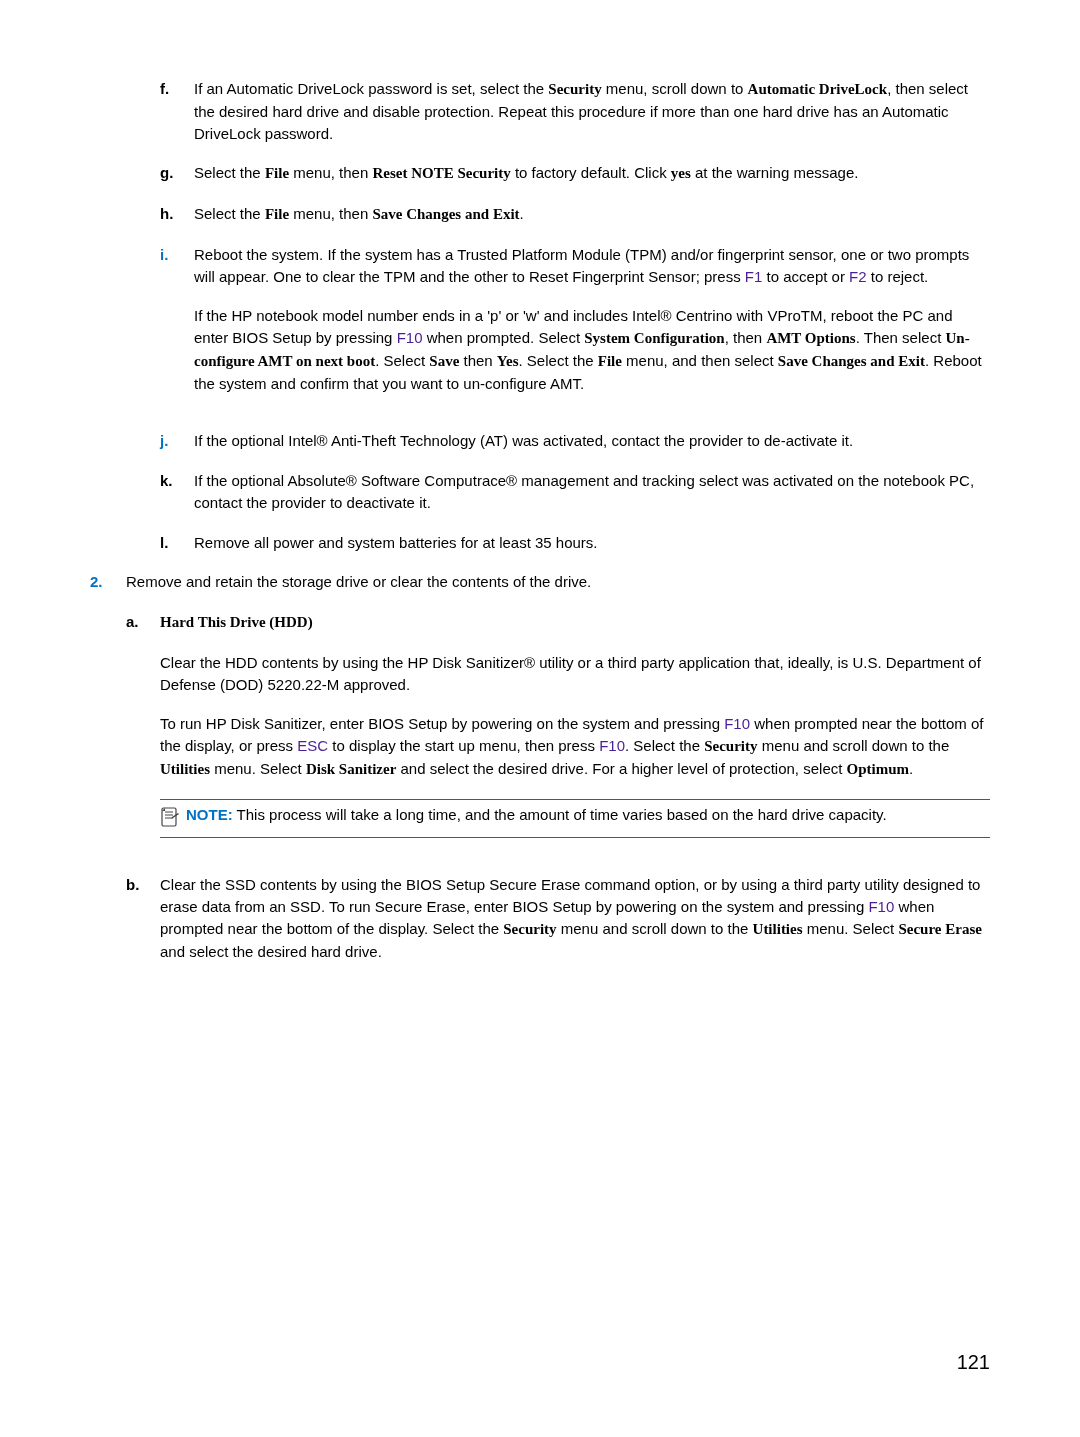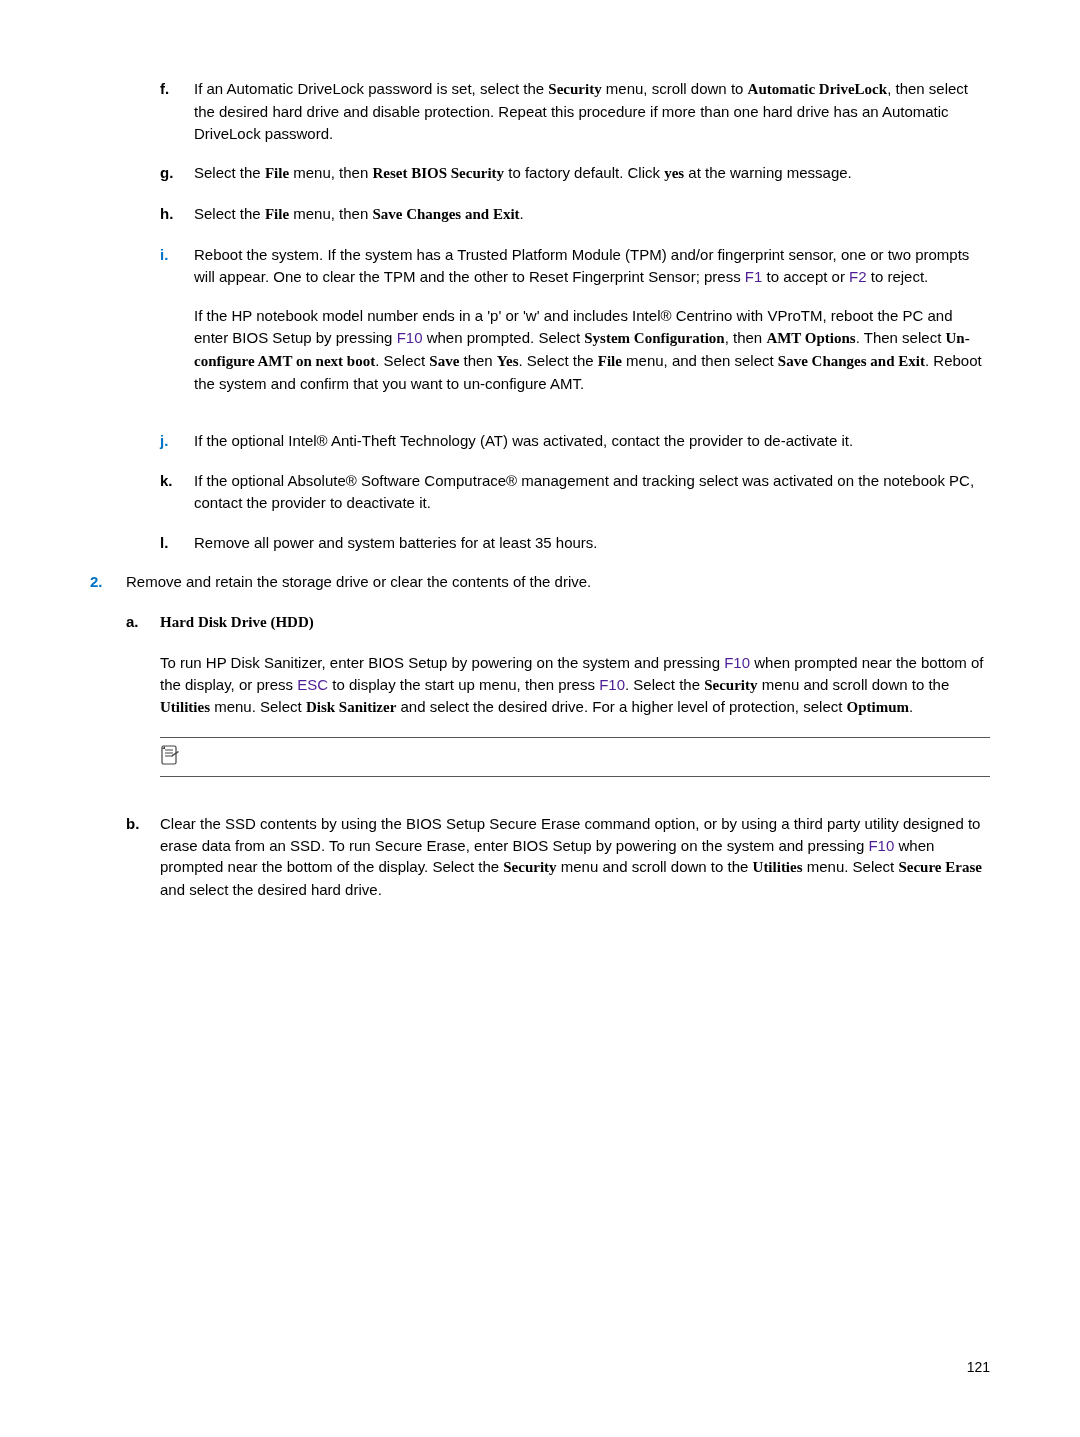"Reset BIOS Security" b { text: BIOS -> NOTE }
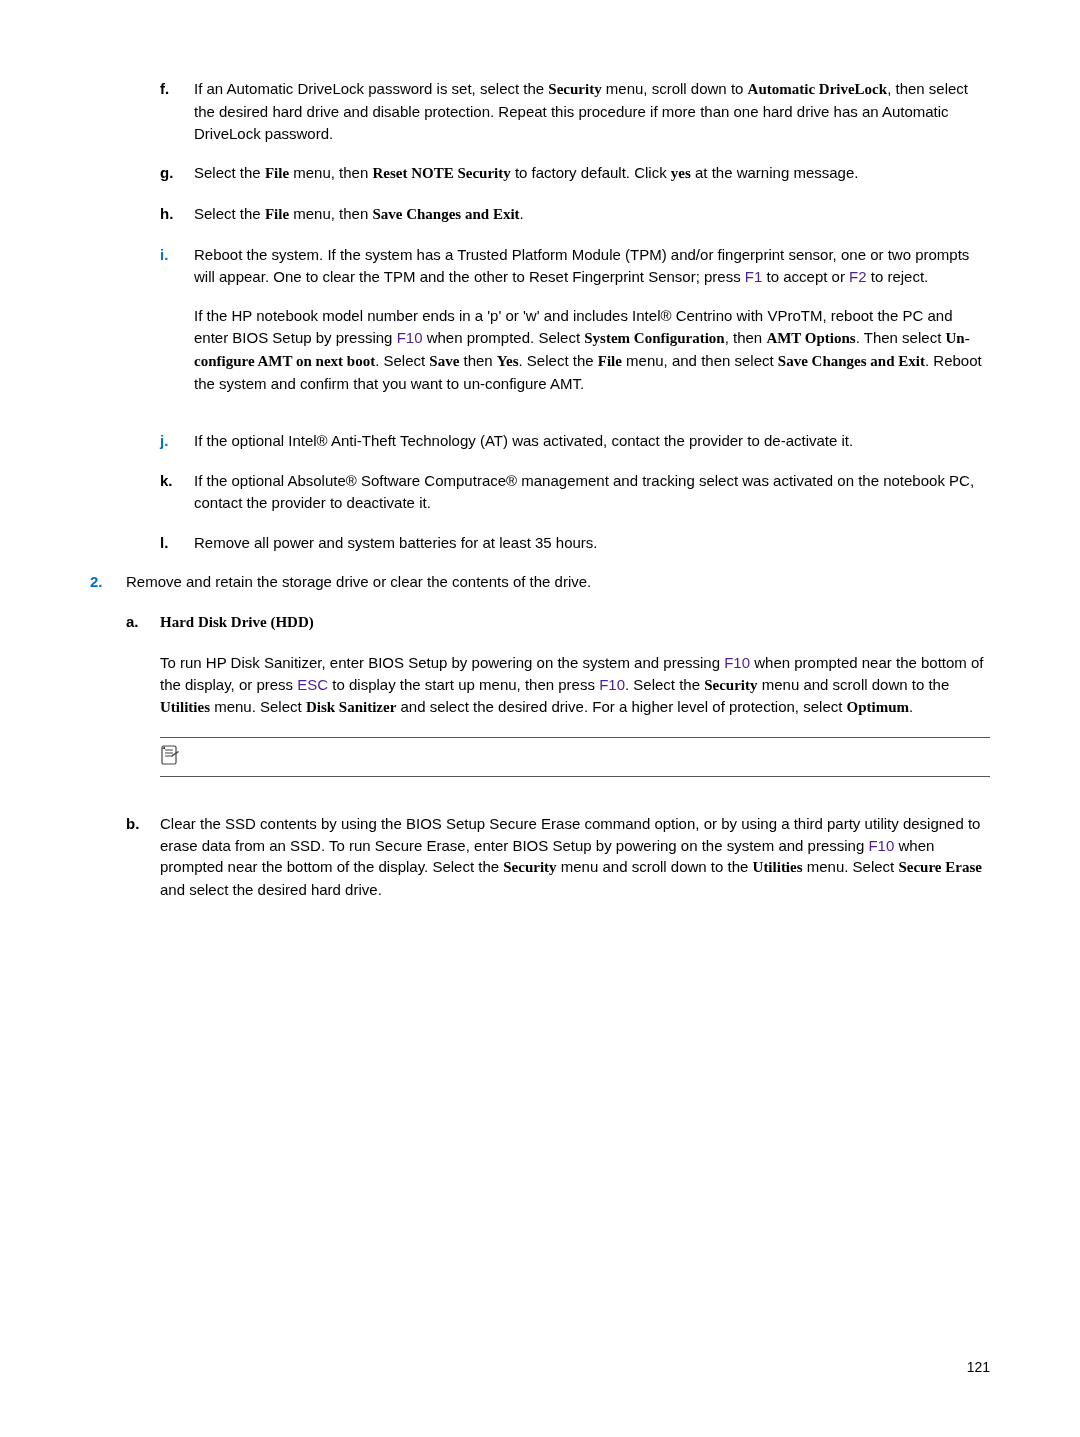"Hard Disk Drive (HDD)" b { text: Disk -> This }
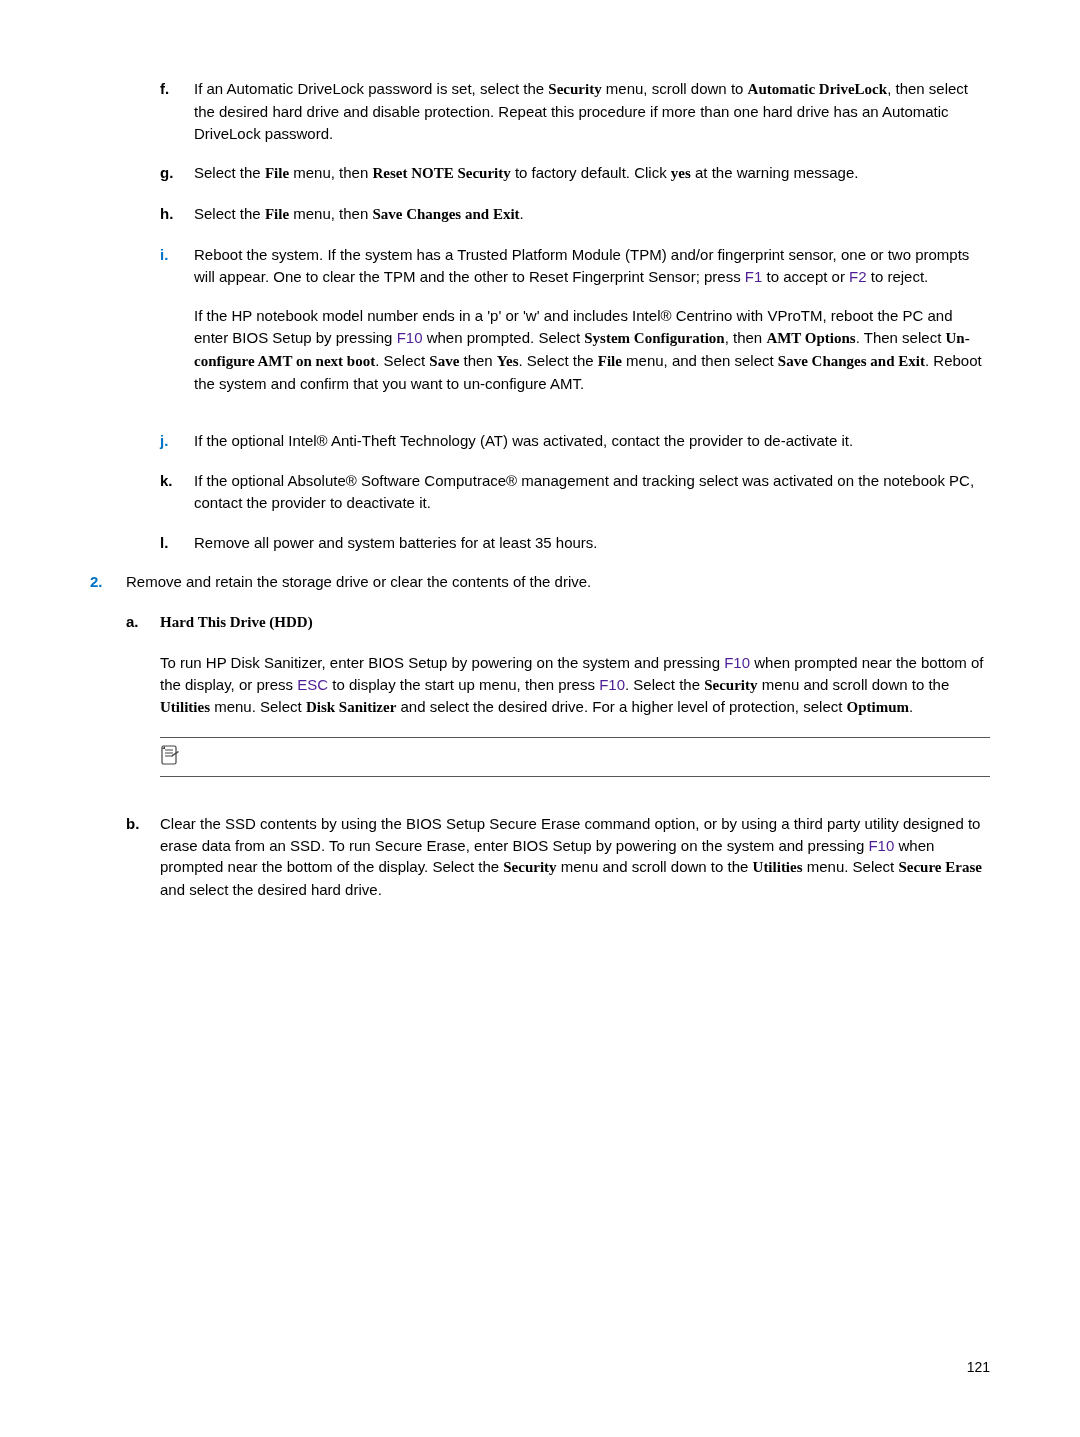"Clear the HDD contents by" div.para { html: none -> <div>Clear the HDD contents by using the HP Disk Sanitizer® utility or a third party application that, ideally, is U.S. Department of Defense (DOD) 5220.22-M approved.</div> }
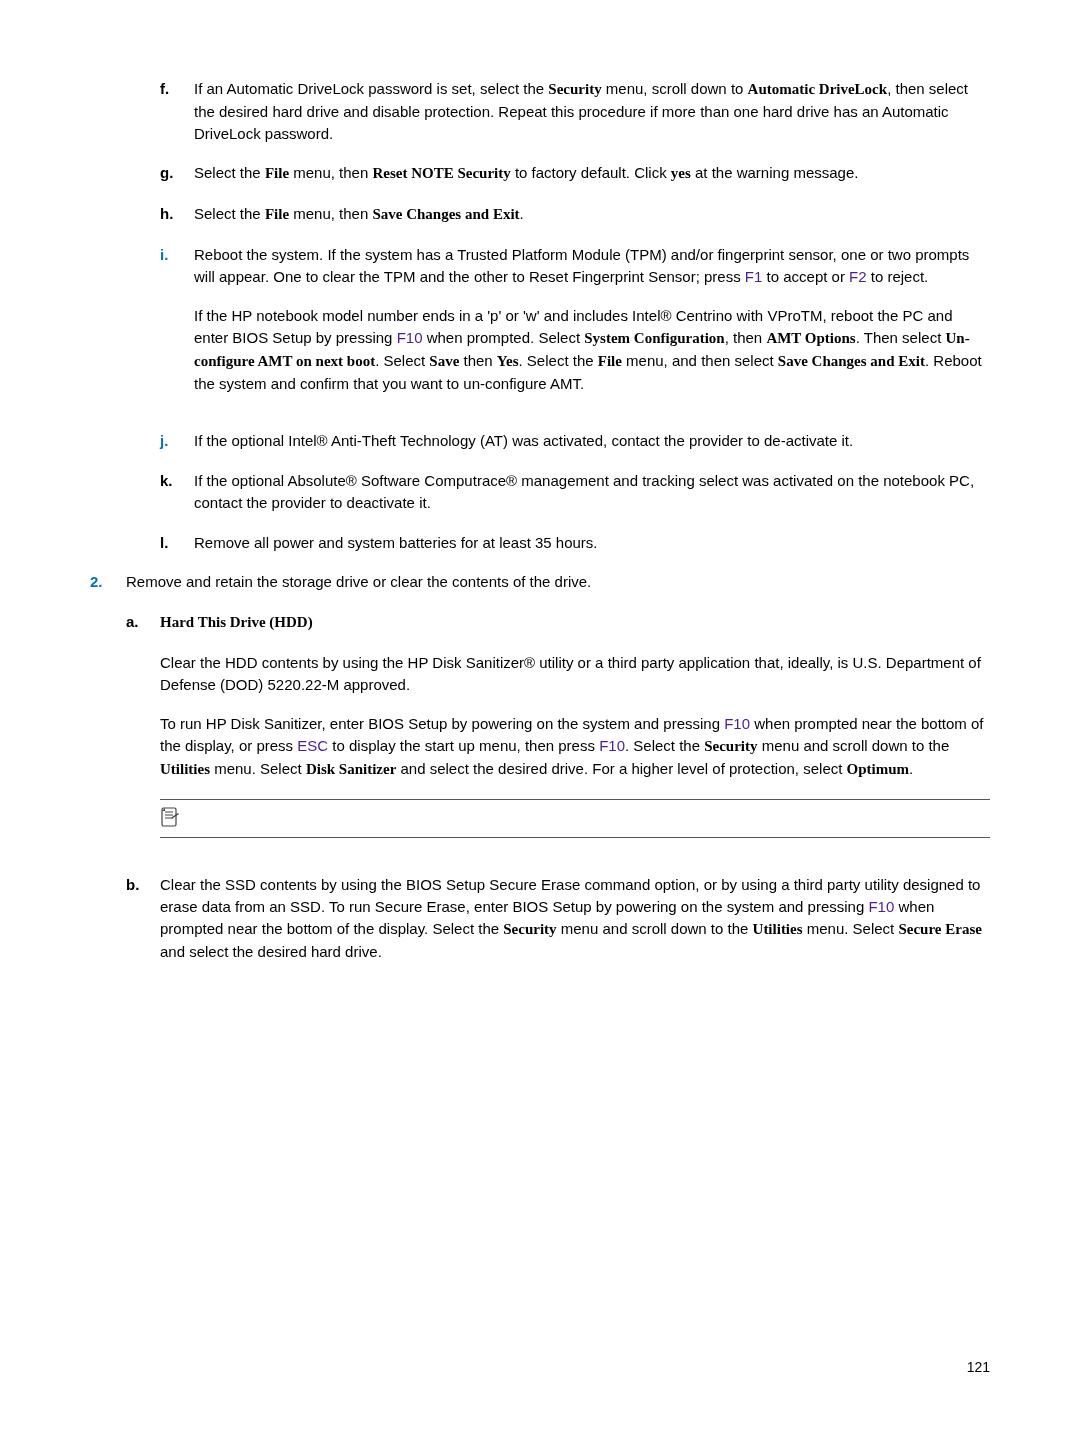"NOTE: This process will take" div { html: none -> <div> <span>NOTE:</span> <span>This process will take a long time, and the amount of time varies based on the hard drive capacity.</span> </div> }
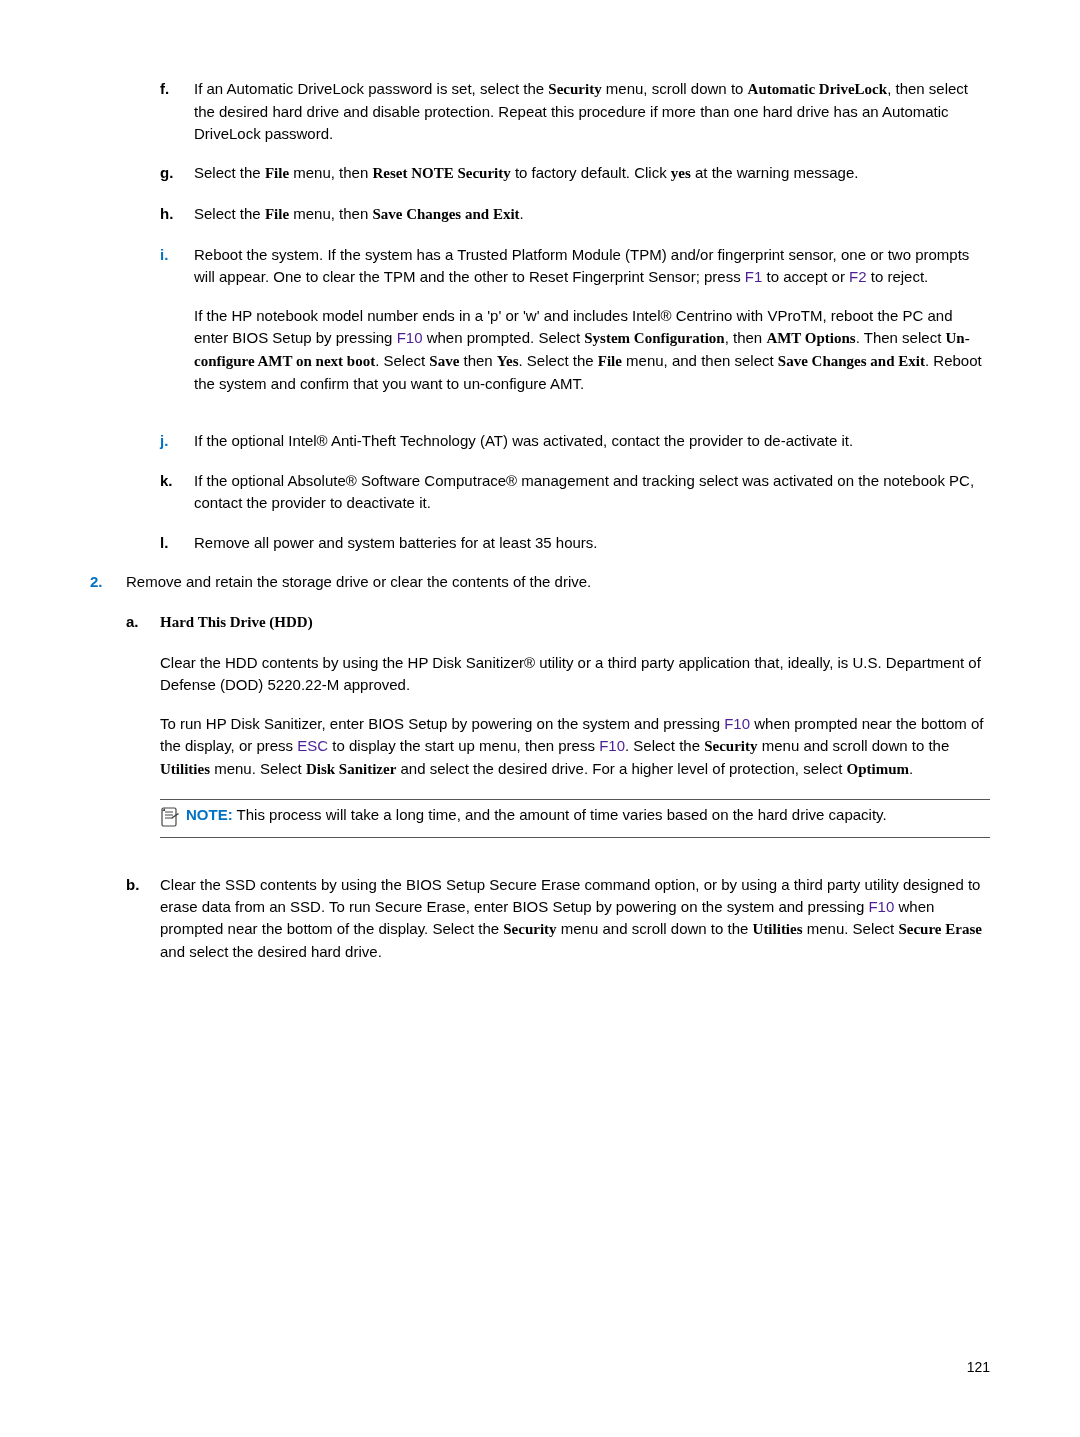"121" .page-num { font-size: 14px -> 20px }
